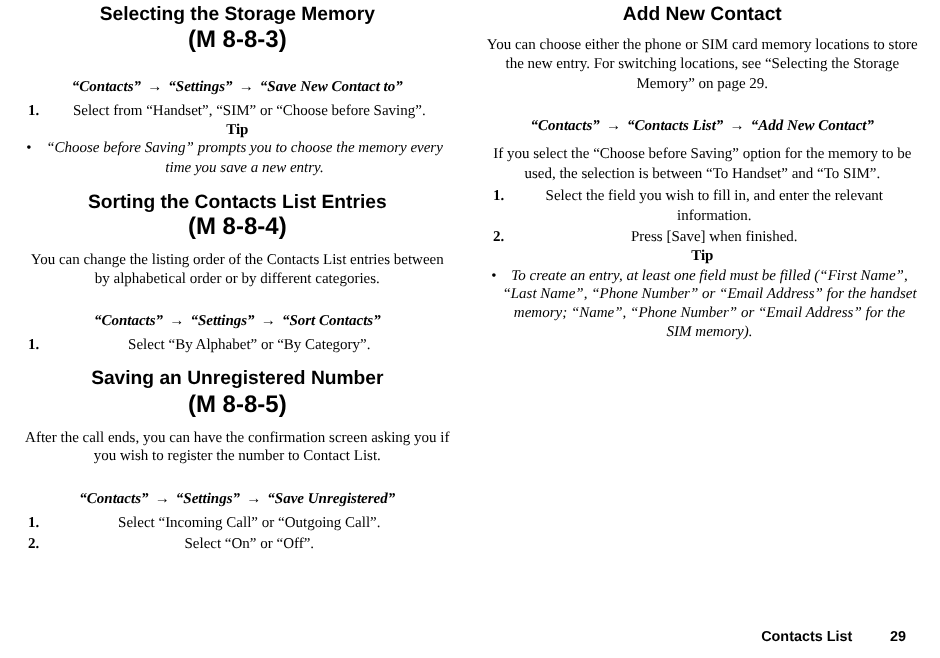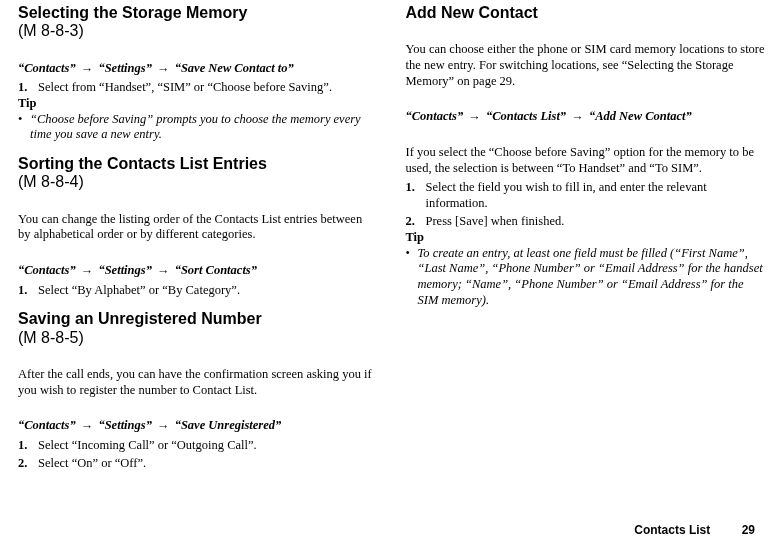"Selecting the Storage Memory" .columns { text-align: none -> center }
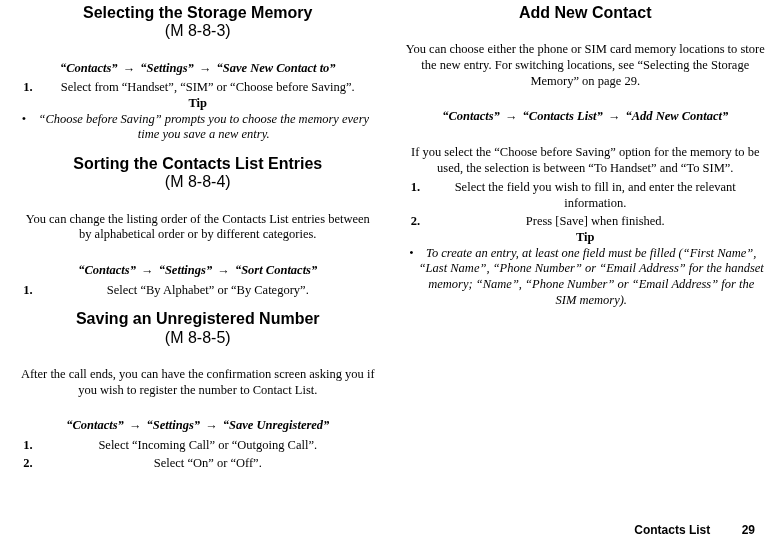"(M 8-8-3)" h2.subheading { font-size: 16px -> 20px; font-weight: normal -> bold }
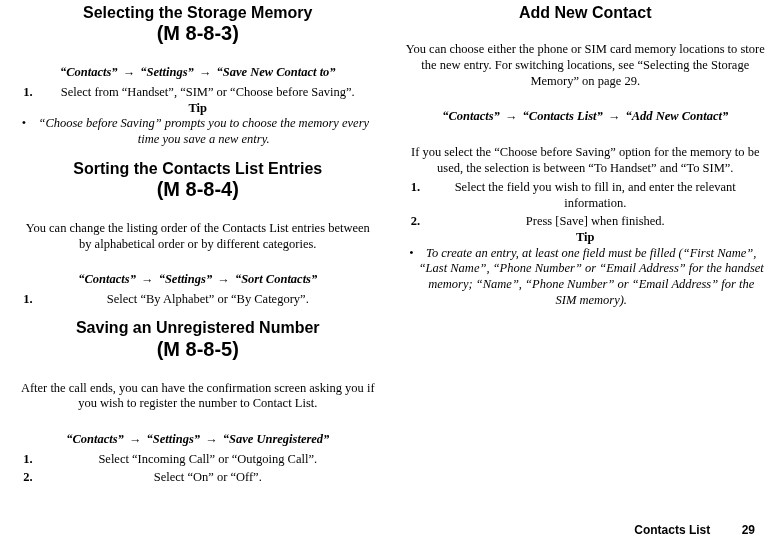"You can choose either the" .bodytext { margin-top: 20px -> 8px }
